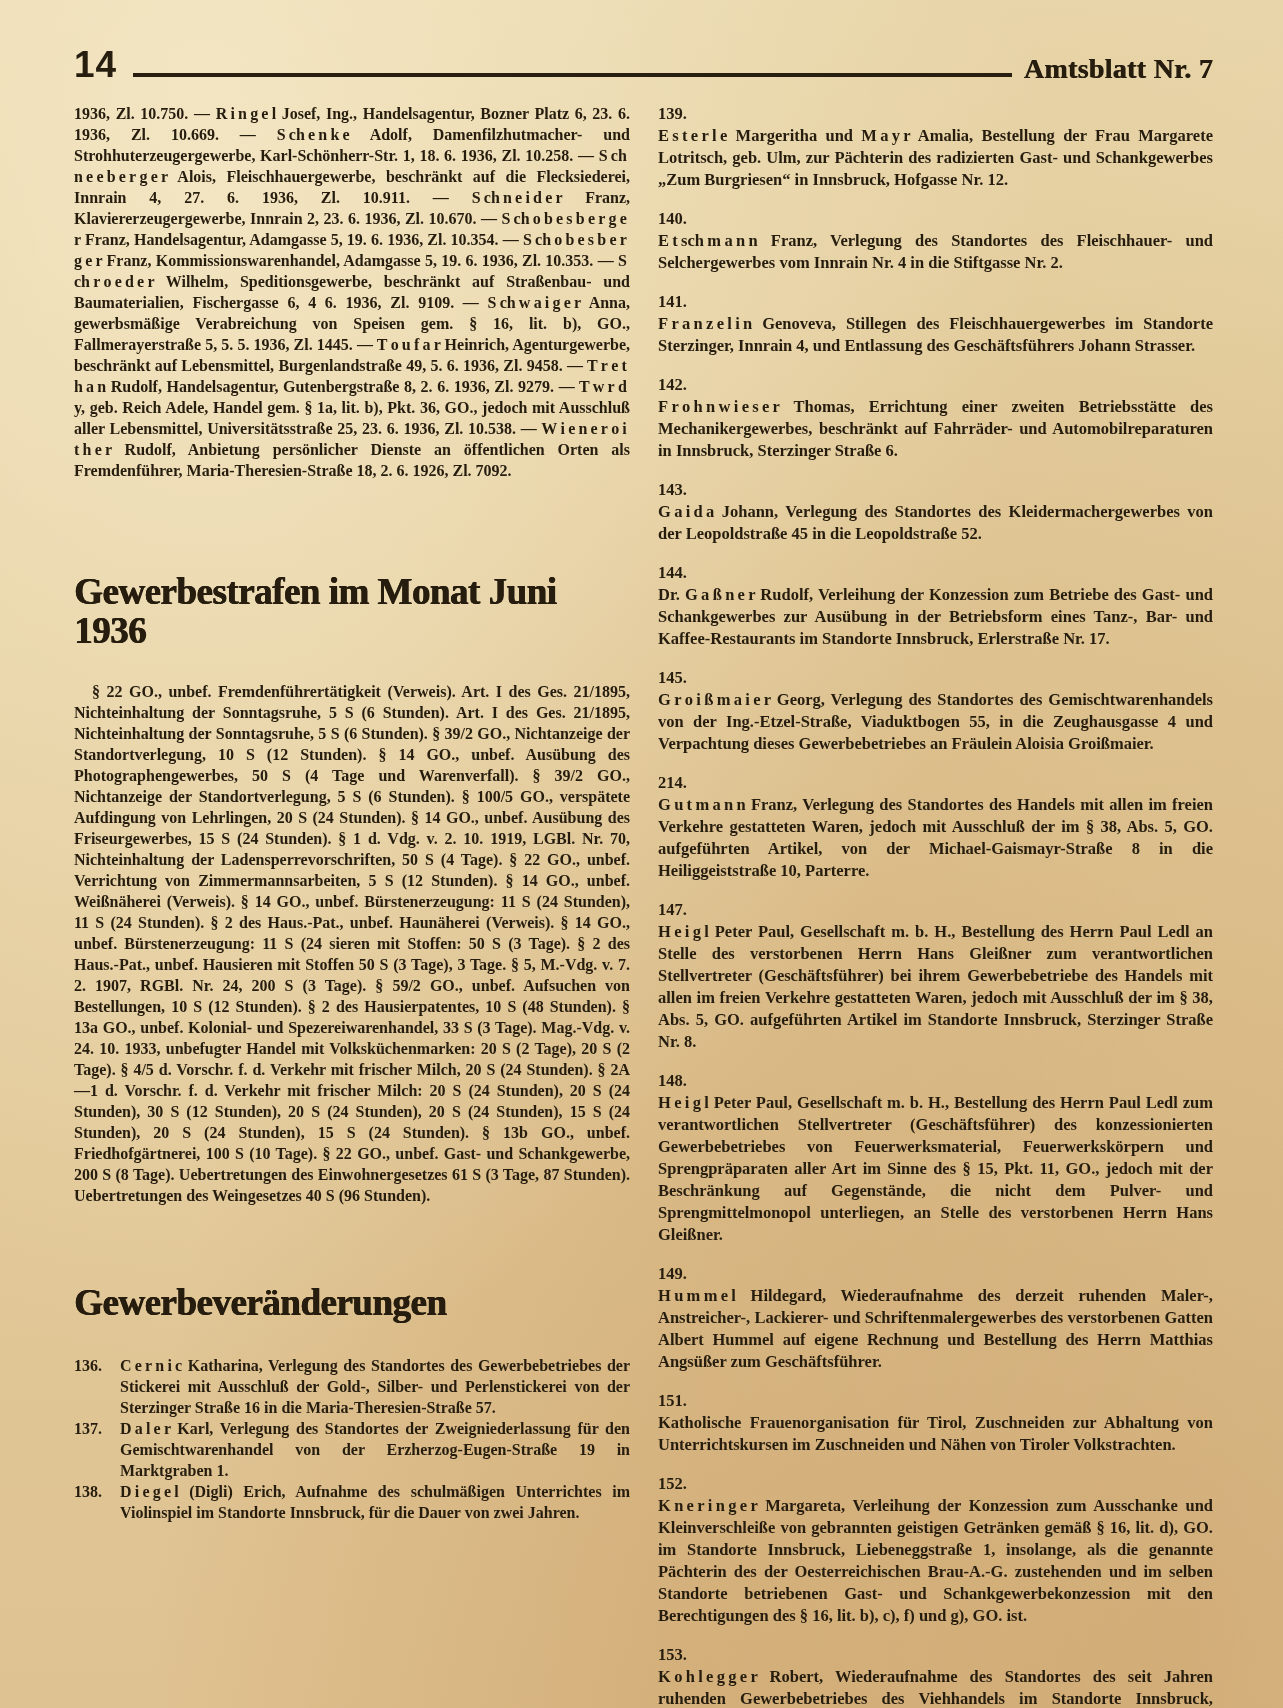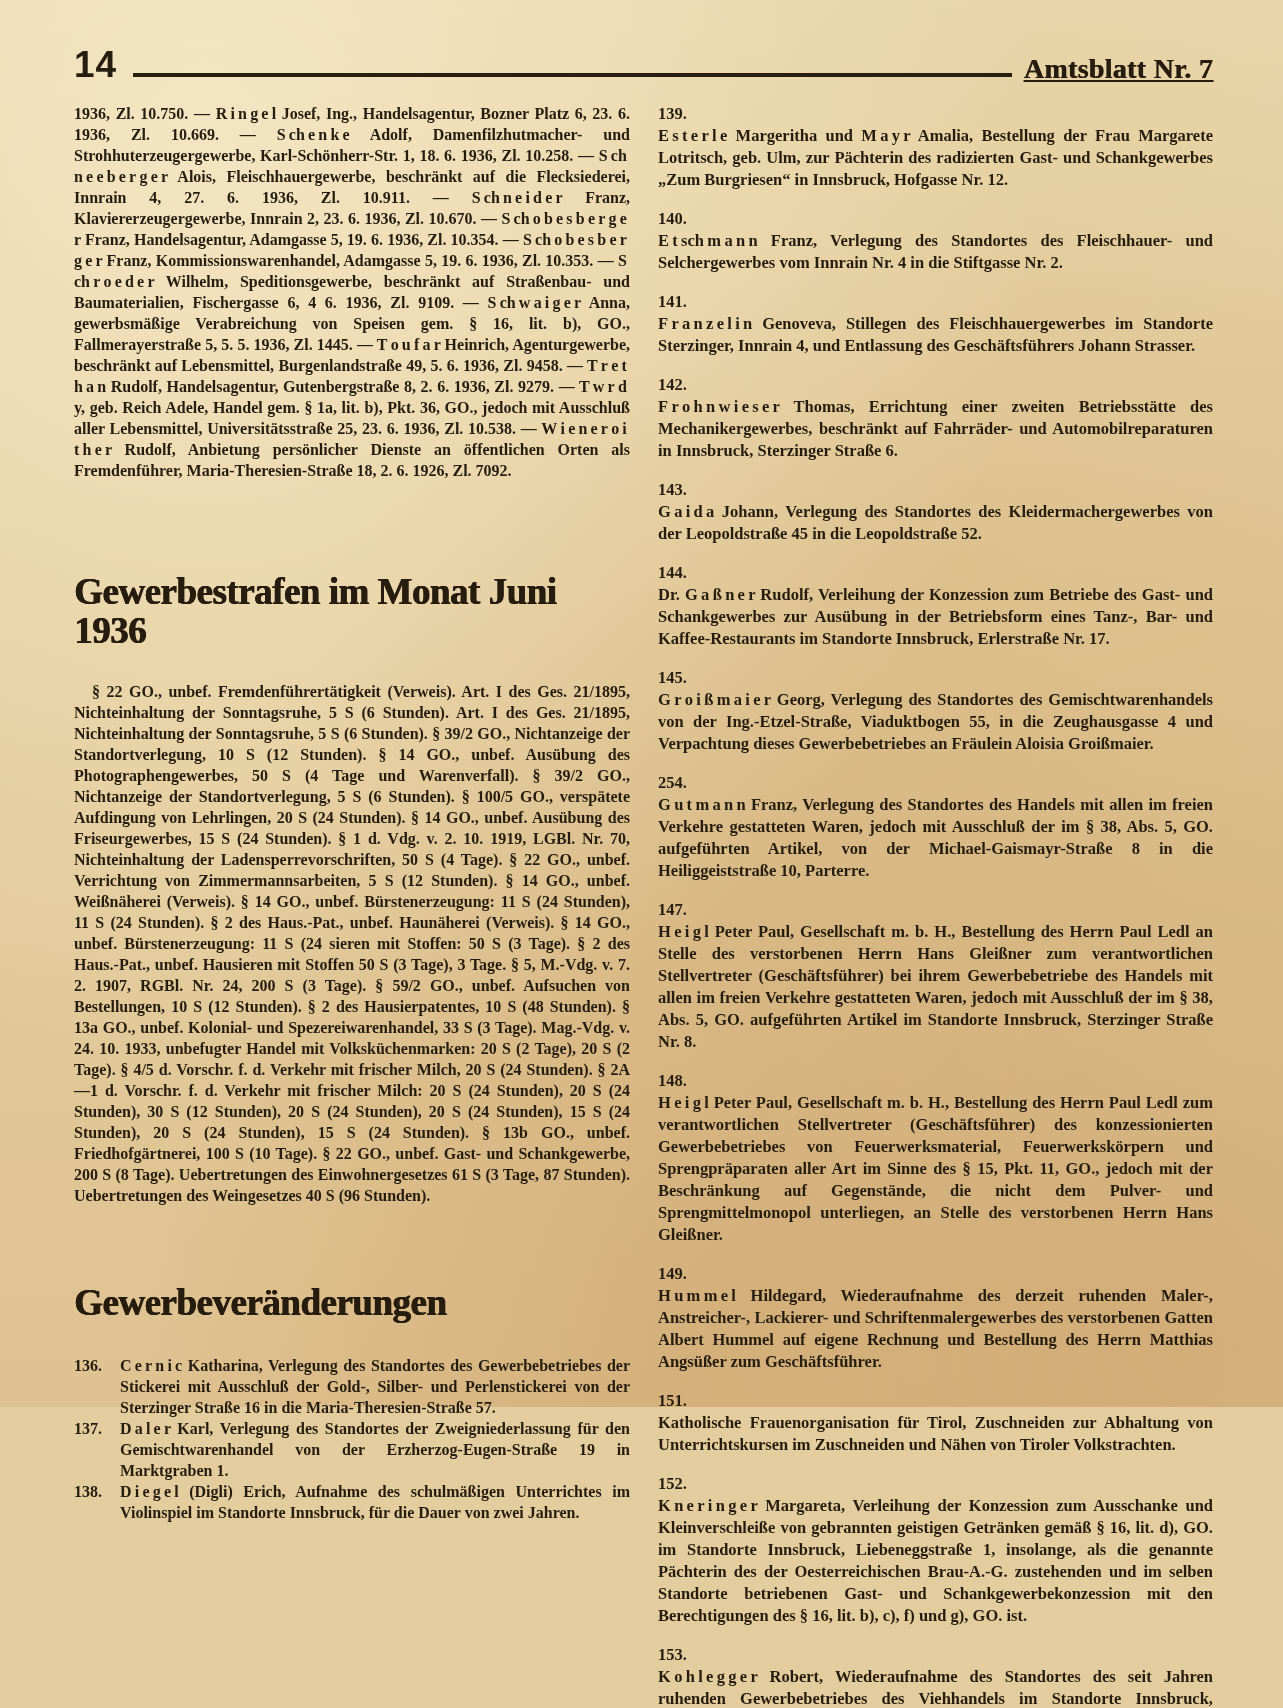"14" .page { height: 1407px -> 1708px }
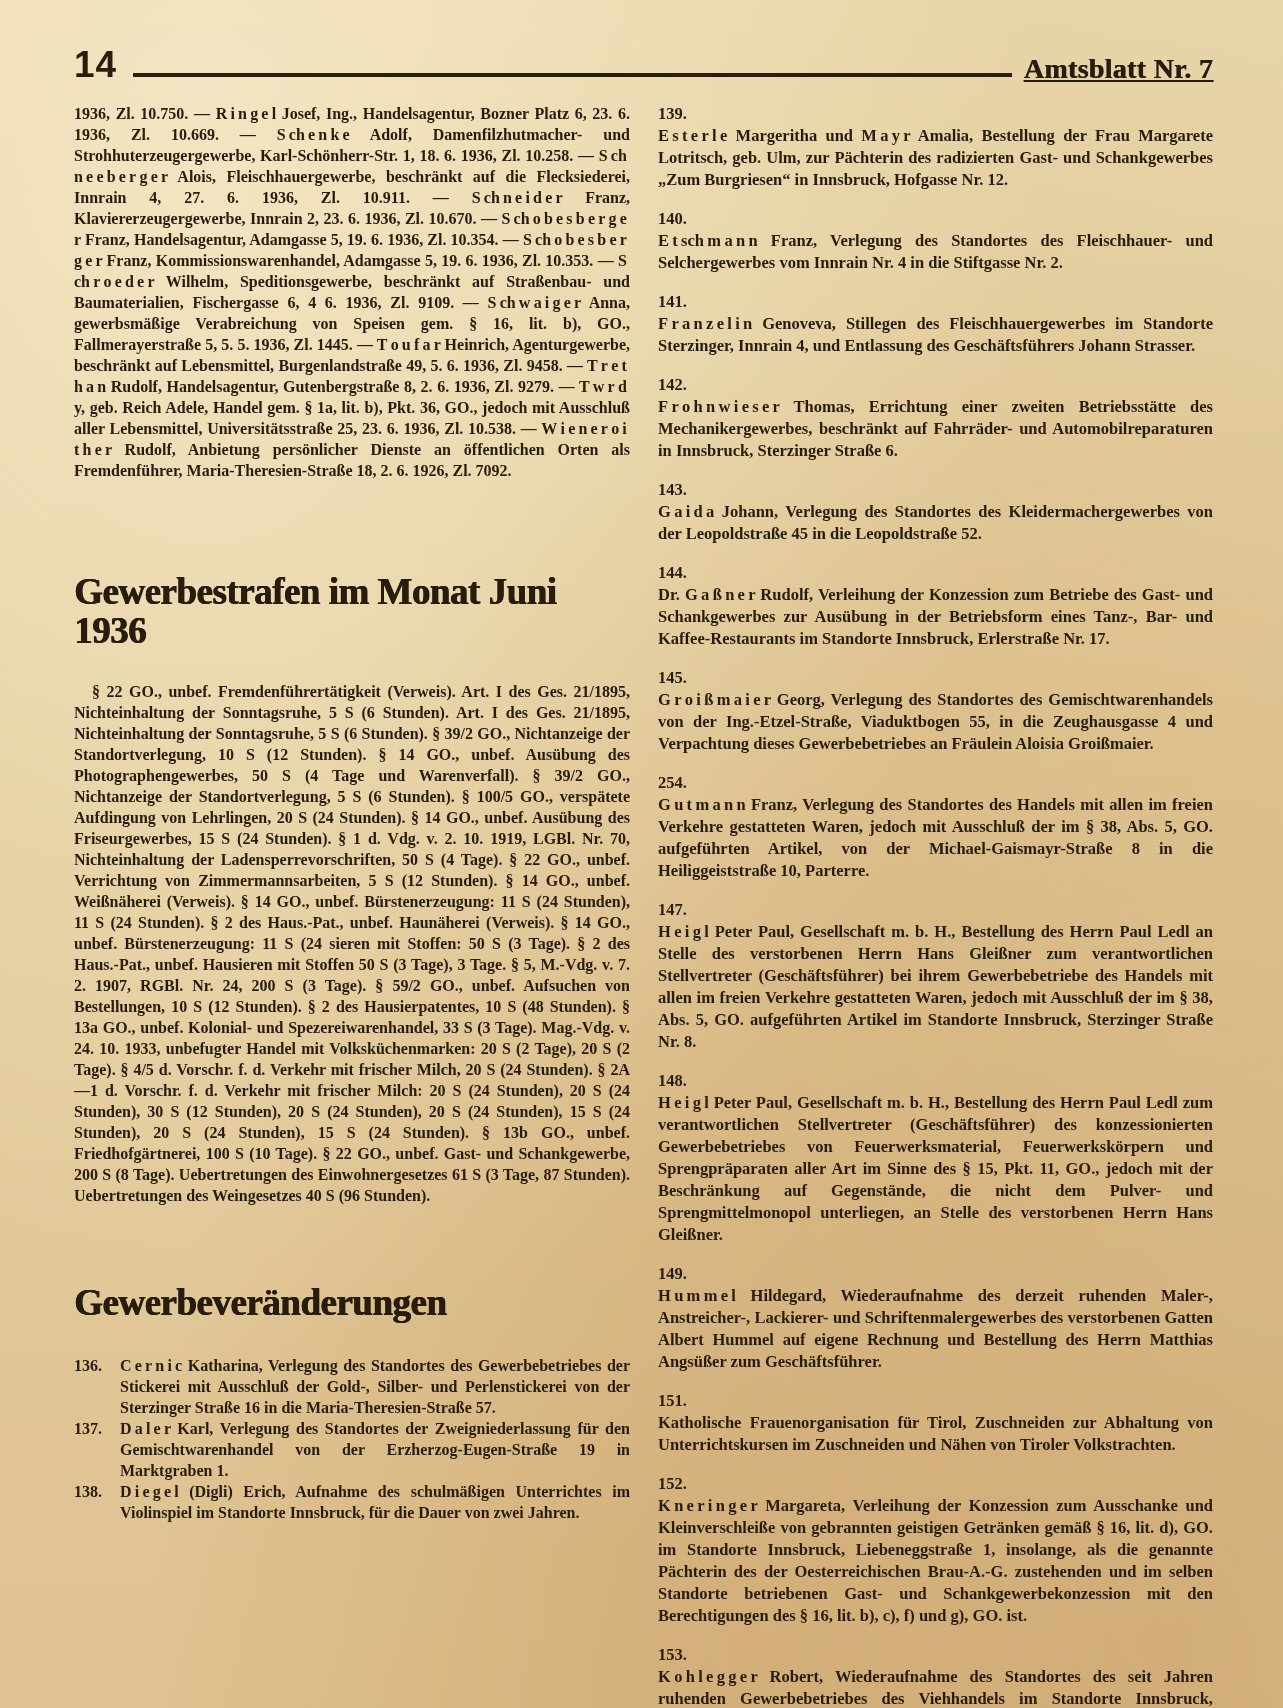"Amtsblatt Nr. 7" .journal-title { text-decoration: underline -> none }
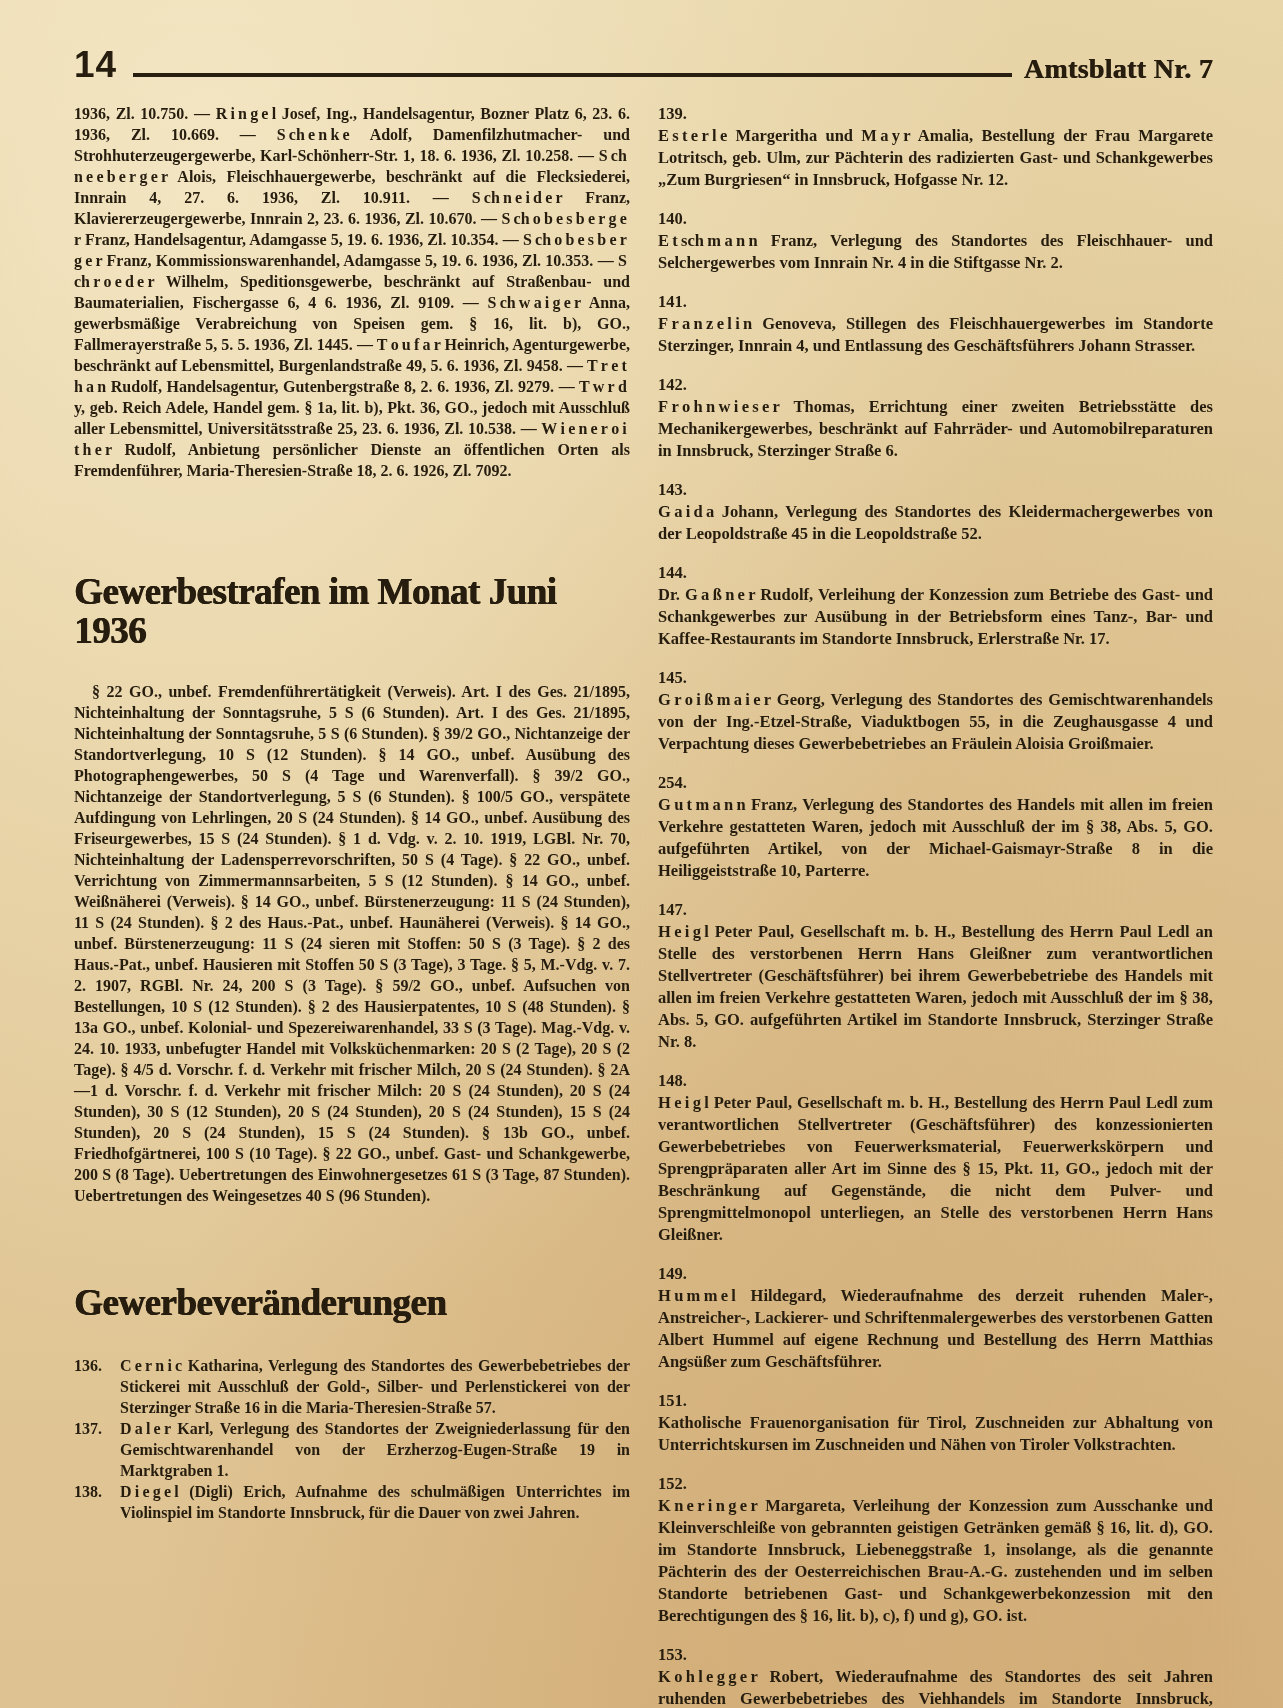"254." span.entry-num { text: 254 -> 214 }
